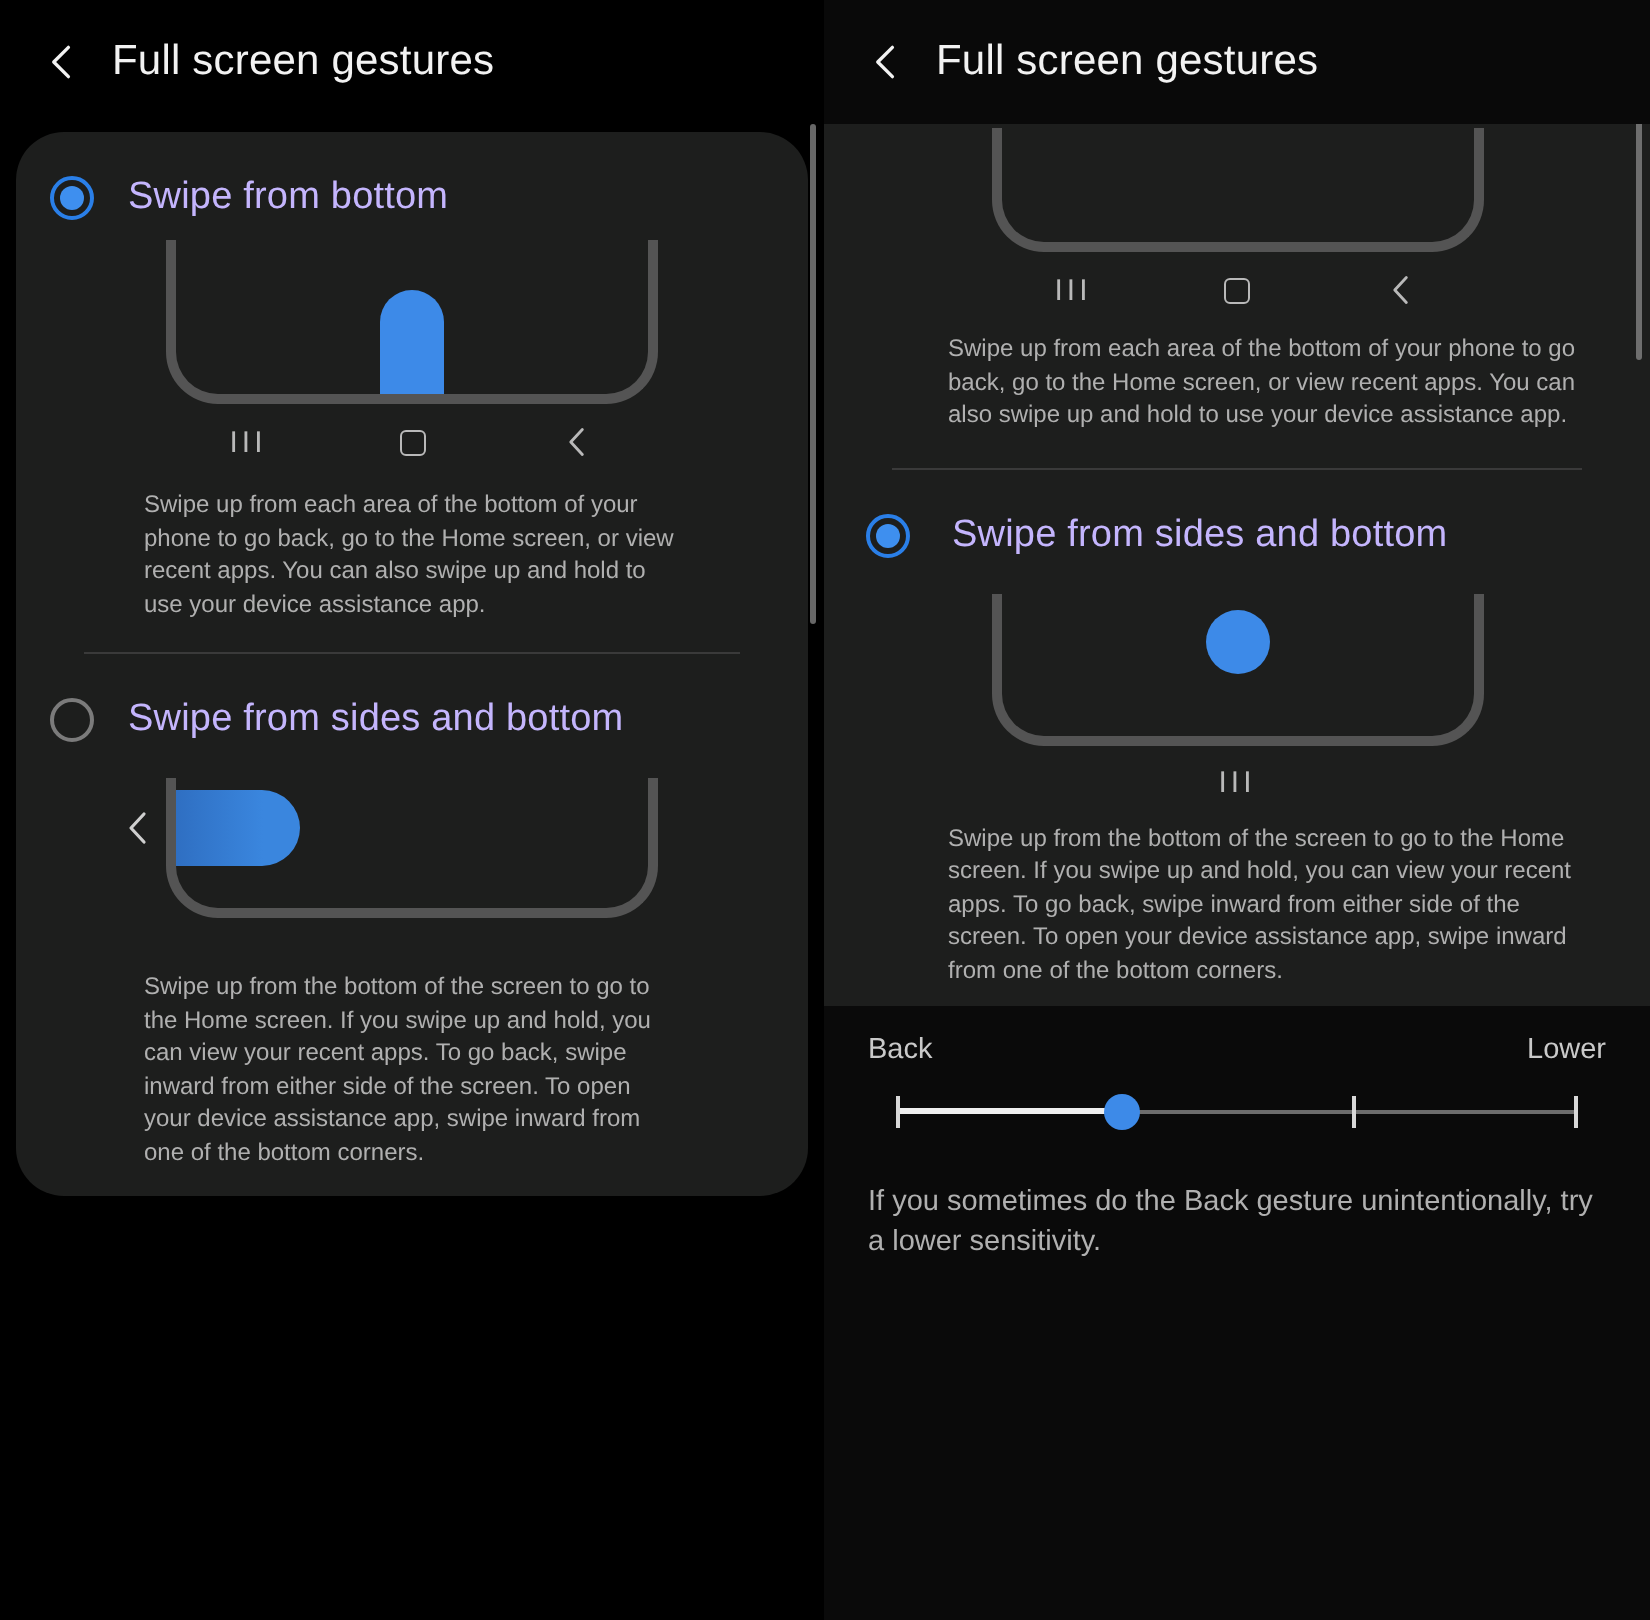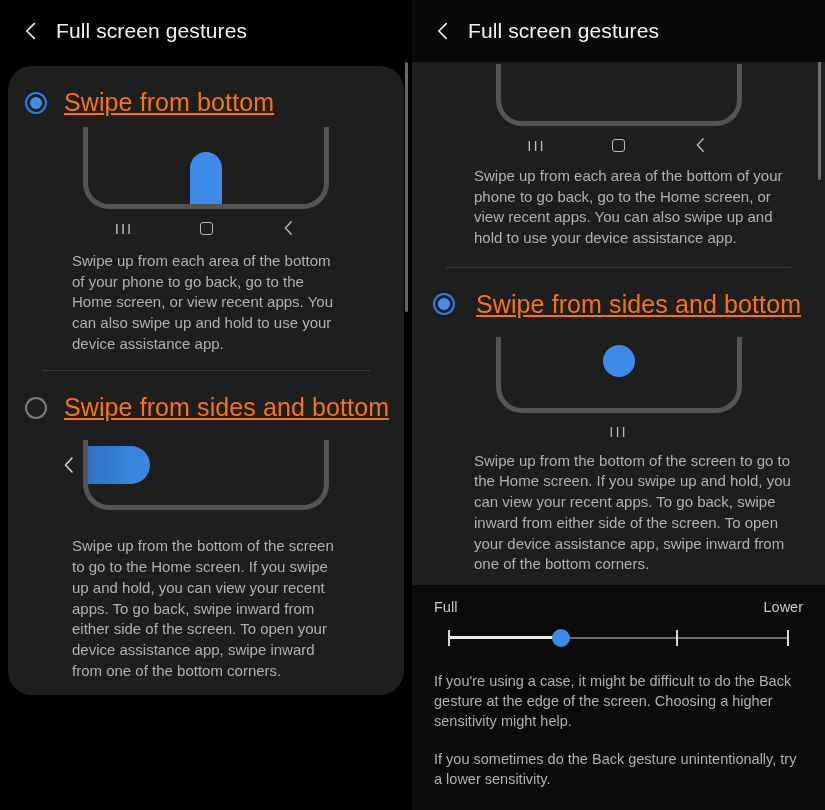"Swipe from bottom" .option-label { color: #f97316 -> #c4b5fd; font-size: 25px -> 19px; text-decoration: underline -> none }
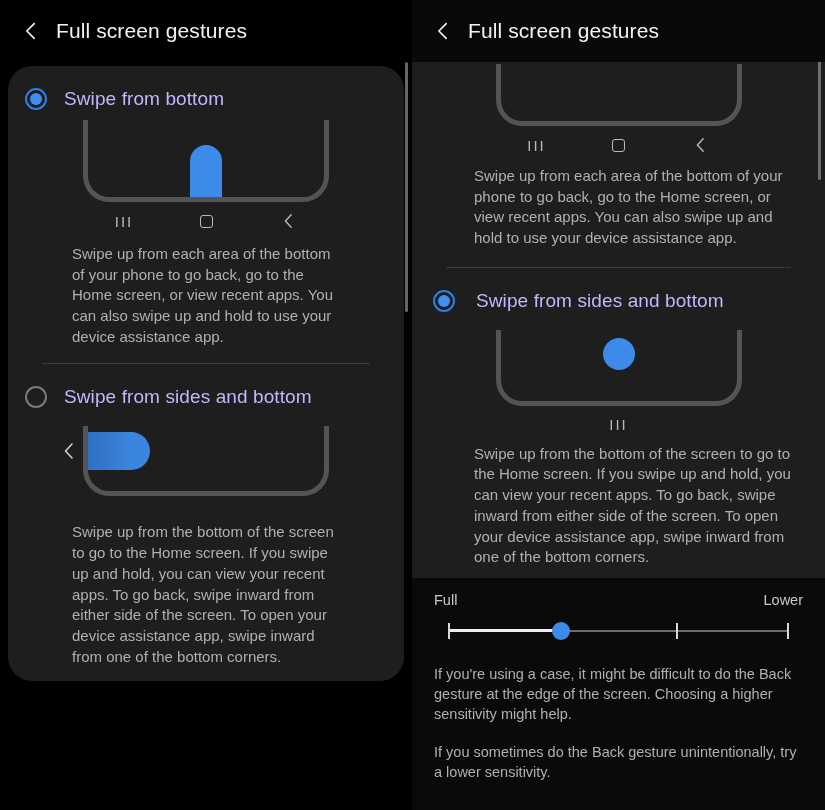"Swipe up from each area" .desc { font-size: 15px -> 12px }
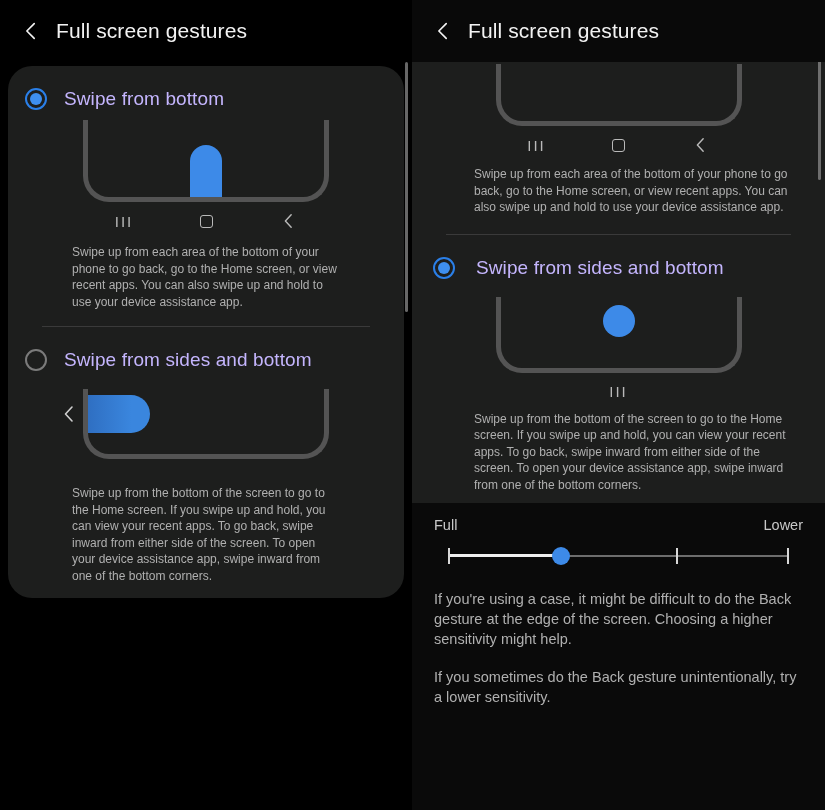"Full" span { text: Full -> Back }
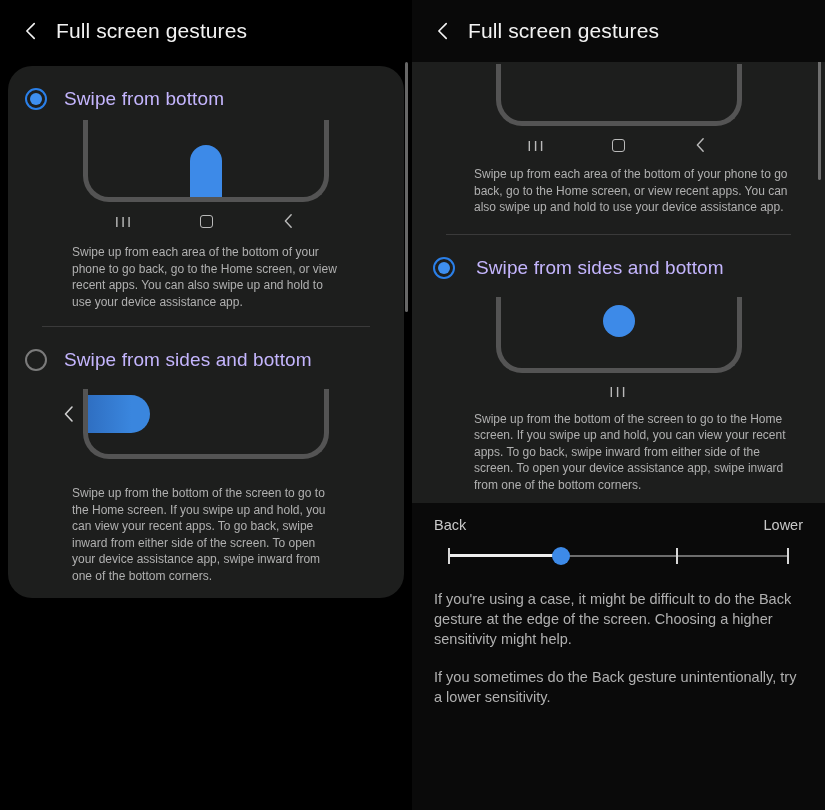"If you're using a case," div.help-text { html: <div>If you're using a case, it might be difficult to do the Back gesture at the edge of the screen. Choosing a higher sensitivity might help.</div> -> none }
